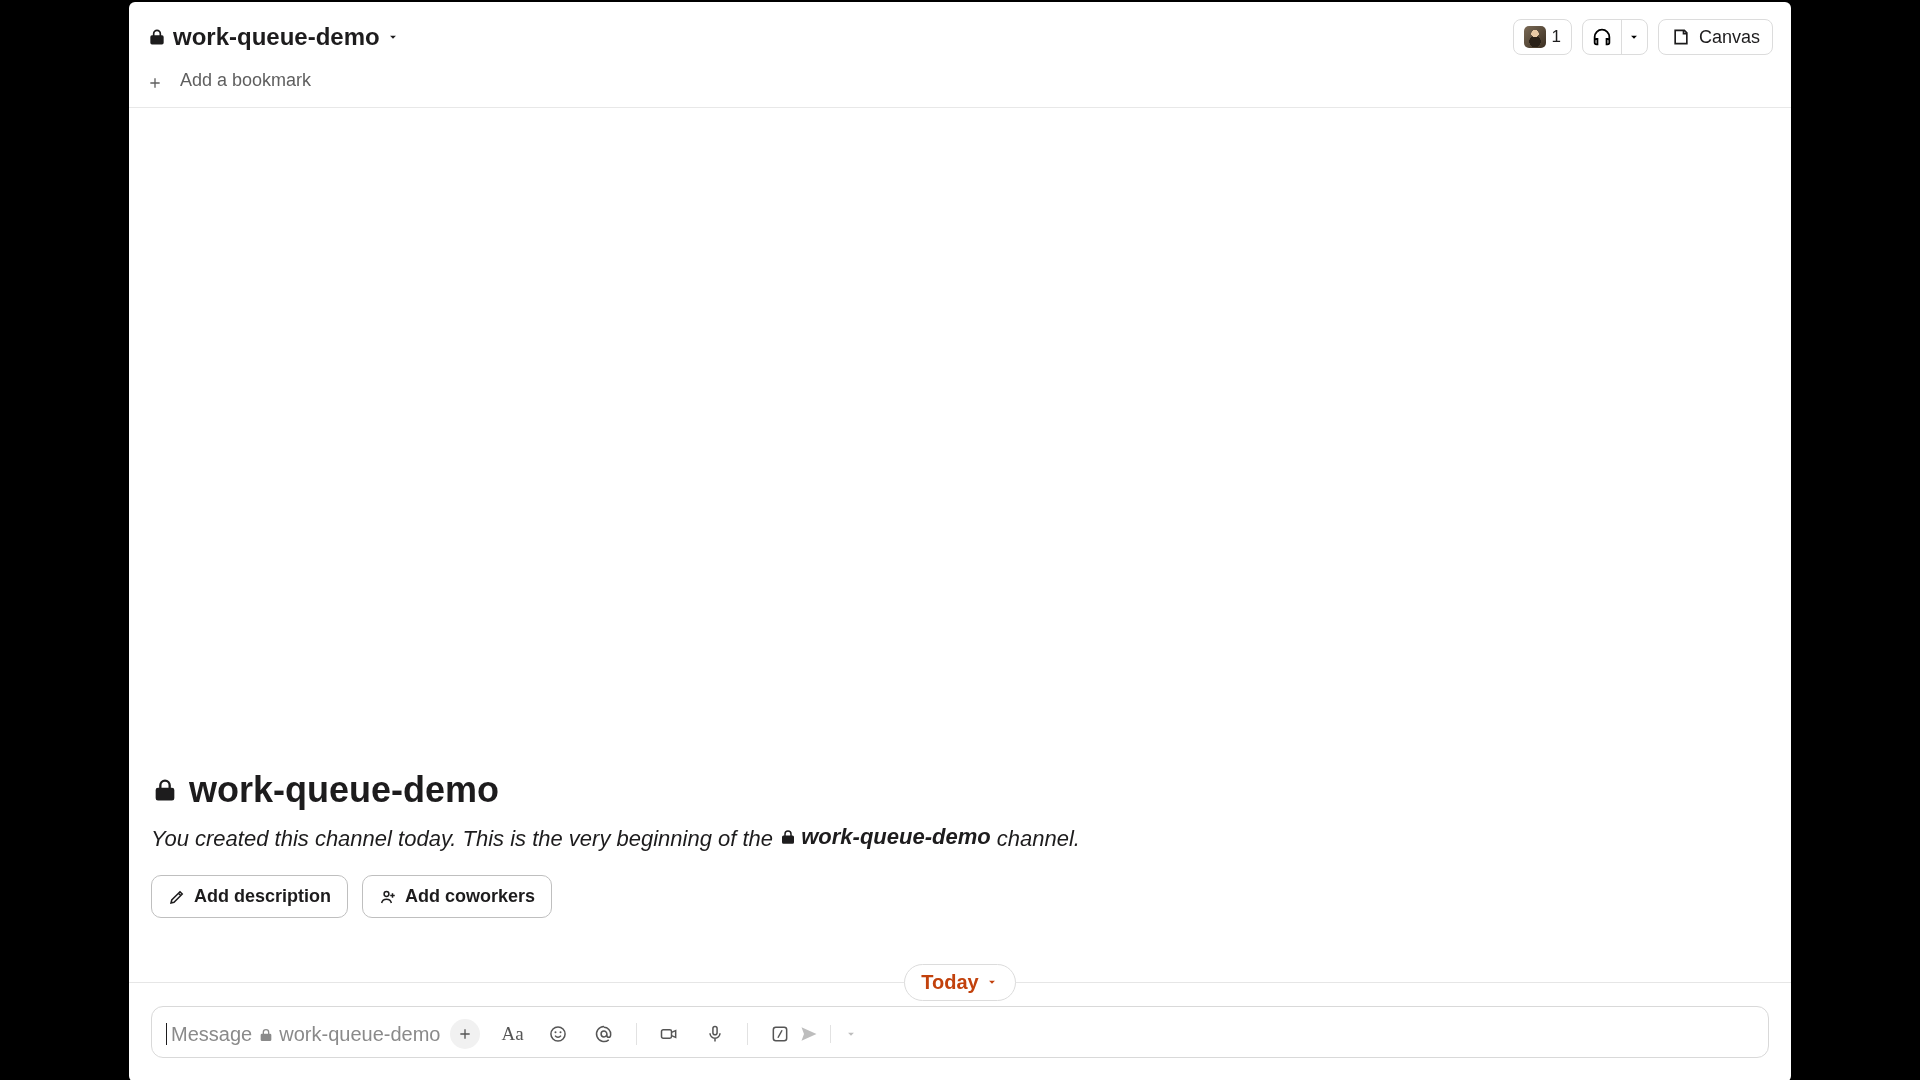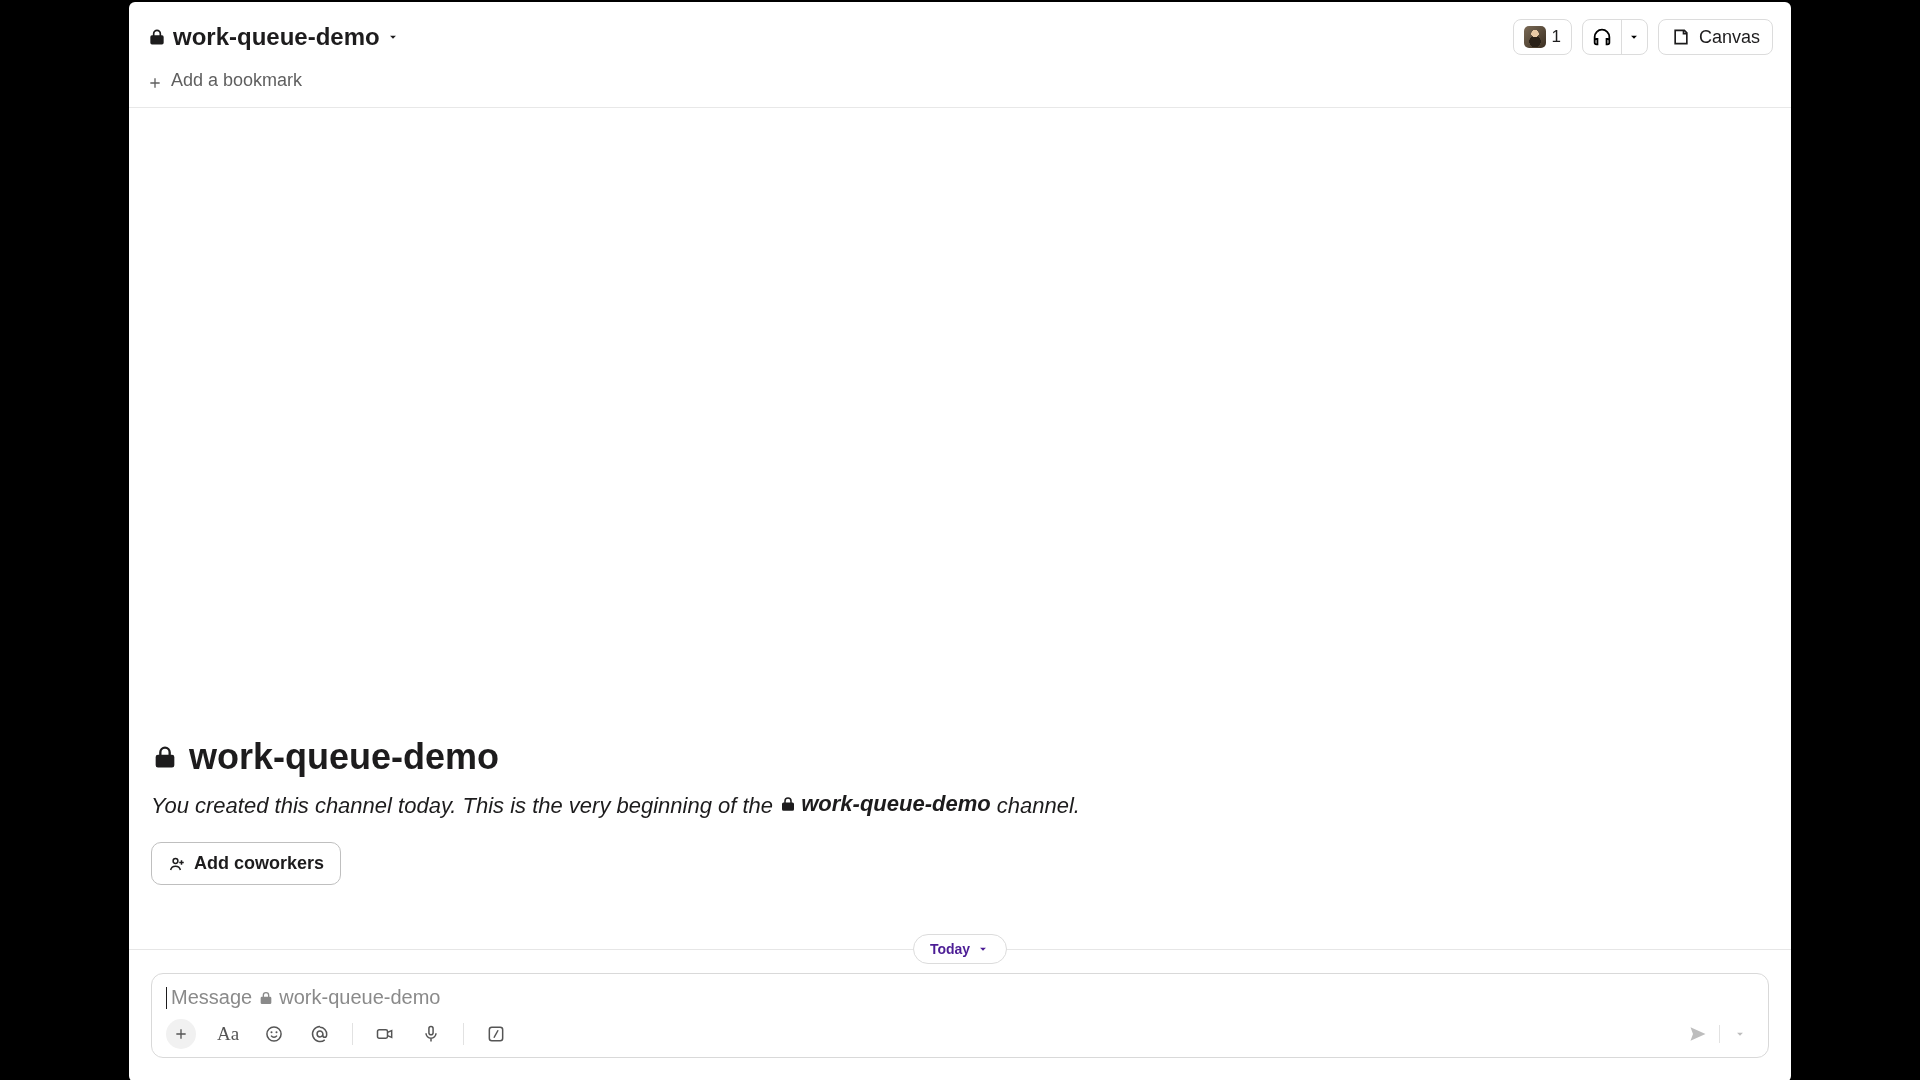"Add a bookmark" .add-bookmark { gap: 8px -> 17px }
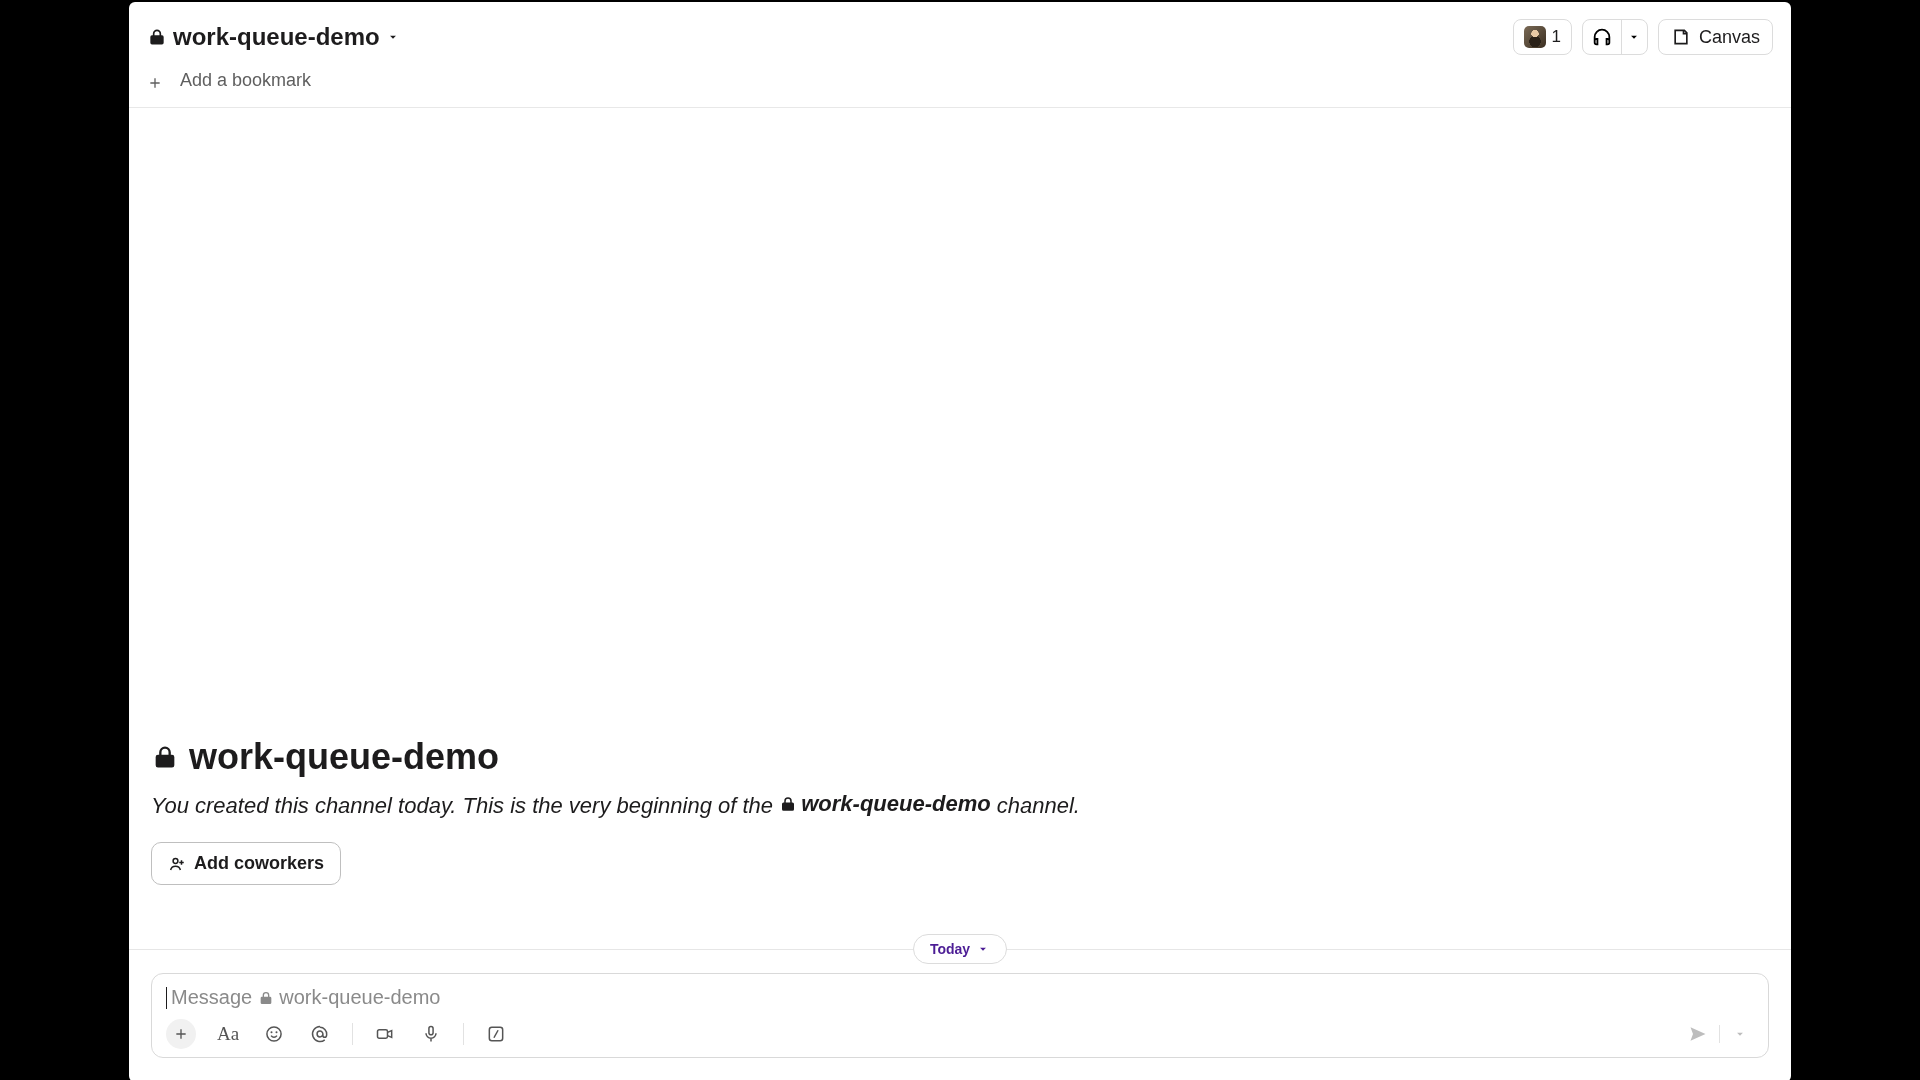"Add description" button.action-btn { html: none -> <button> <svg> <path></path> </svg> <span>Add description</span> </button> }
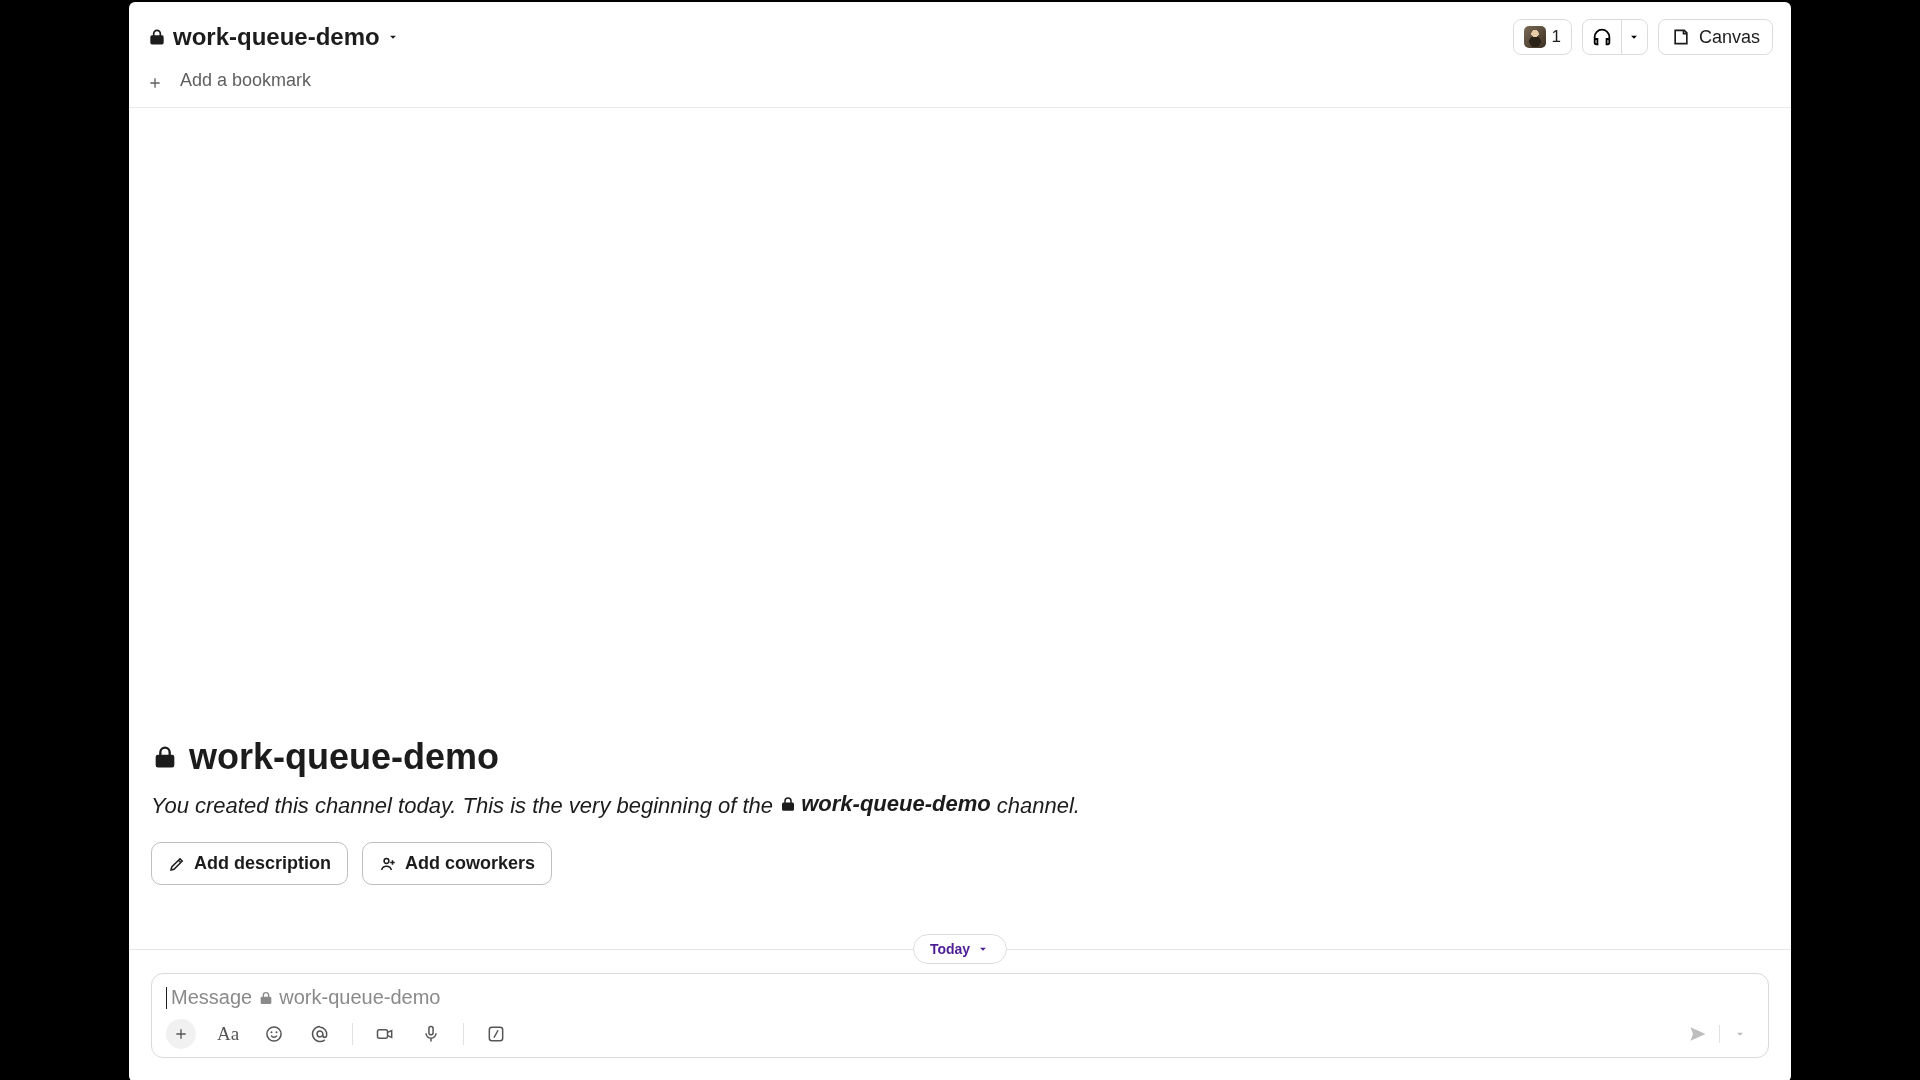"Today" .date-chip { color: #4c1d95 -> #c2410c; font-size: 14px -> 20px }
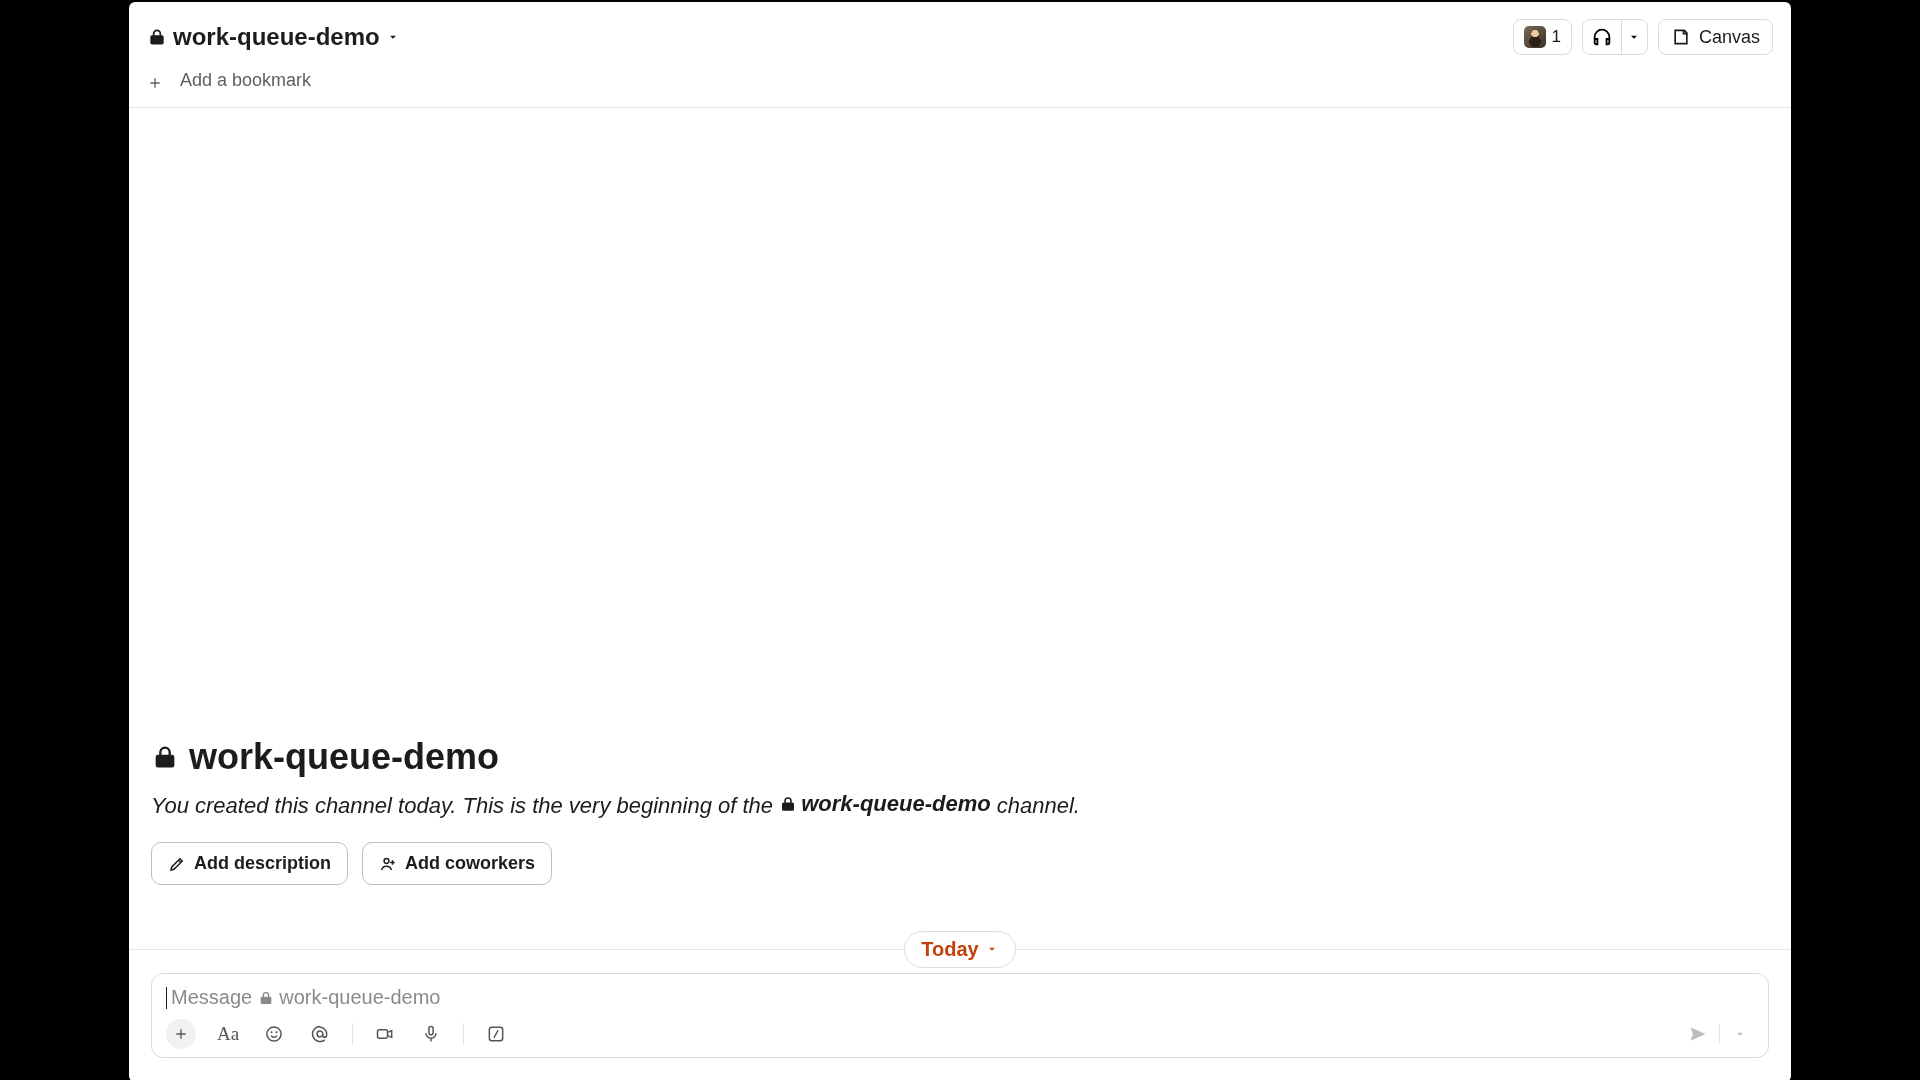"Message work-queue-demo" .composer { flex-direction: column -> row }
